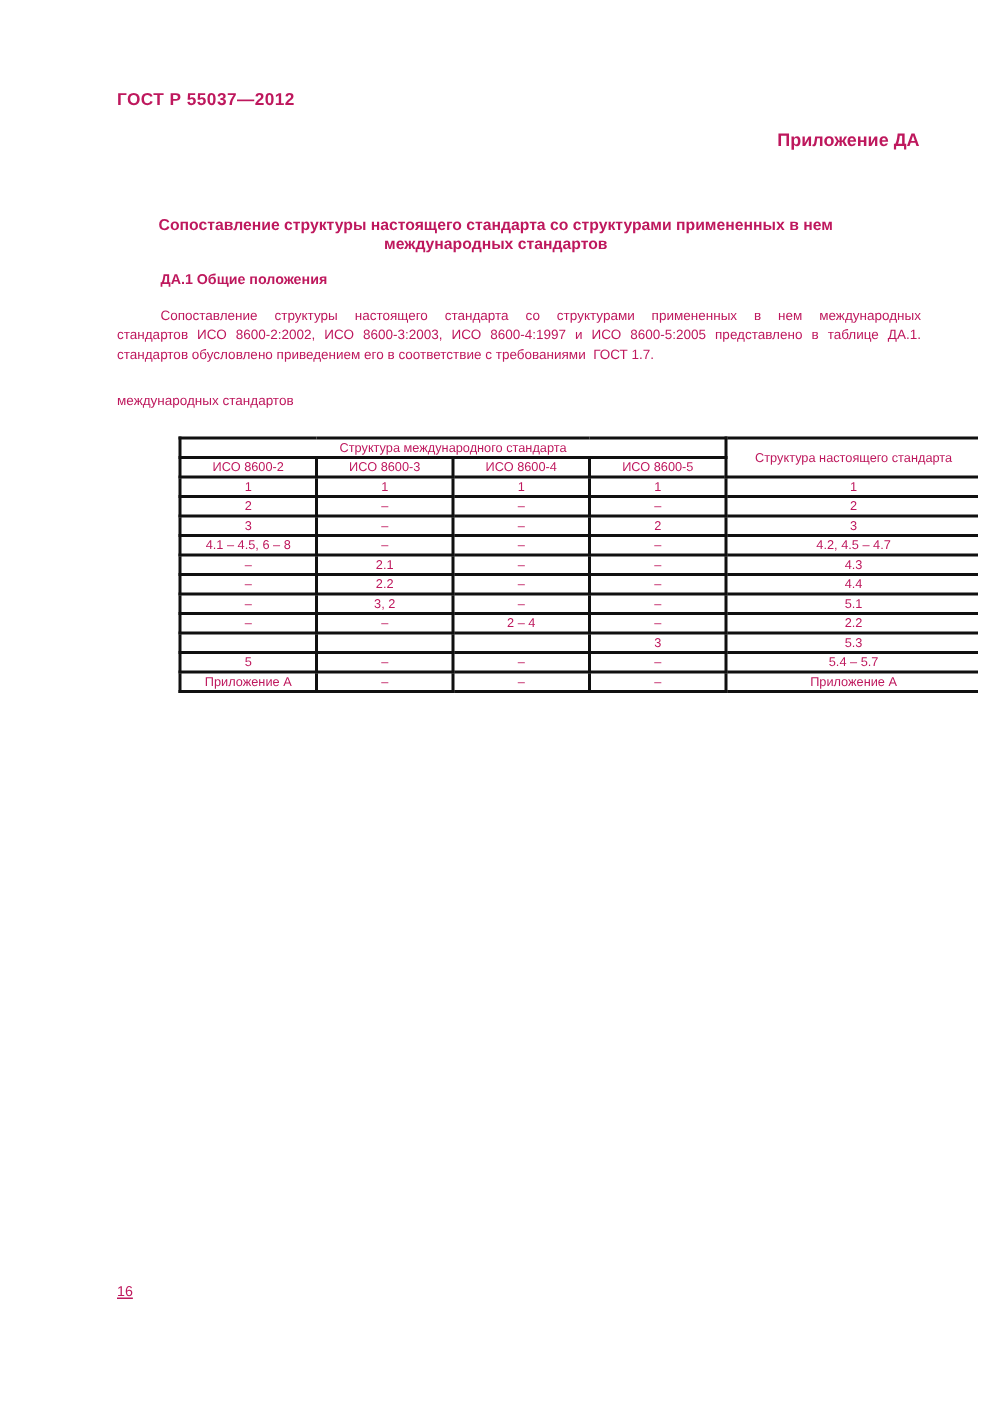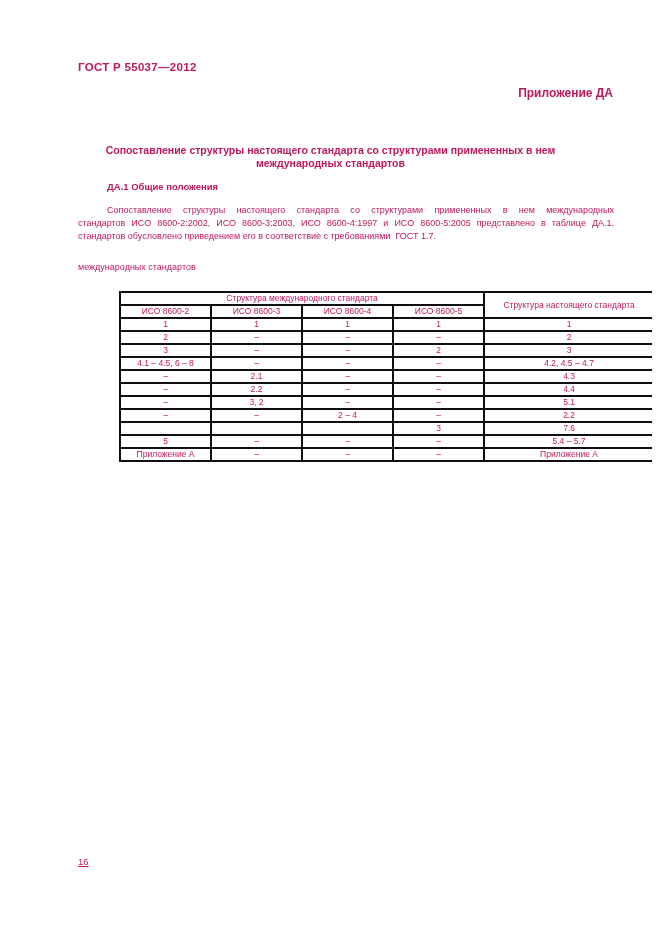"7.6" td { text: 7.6 -> 5.3 }
